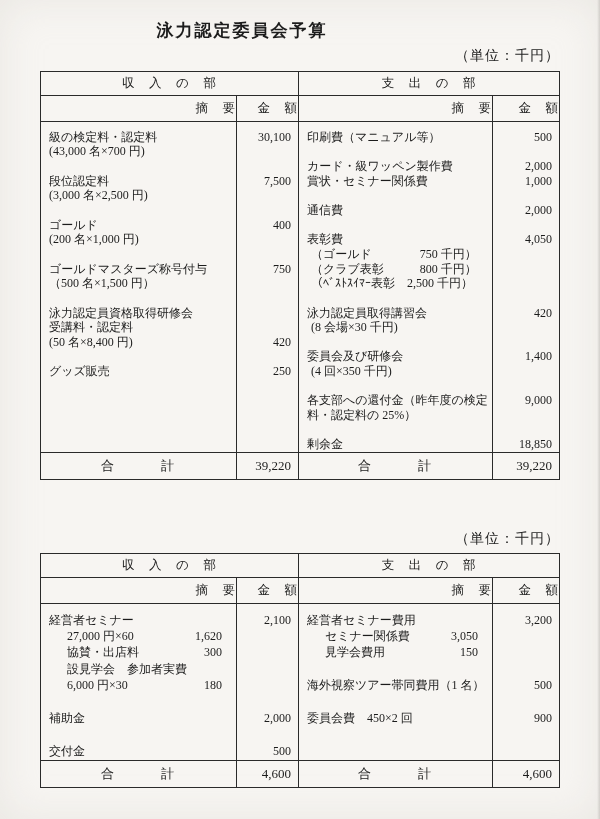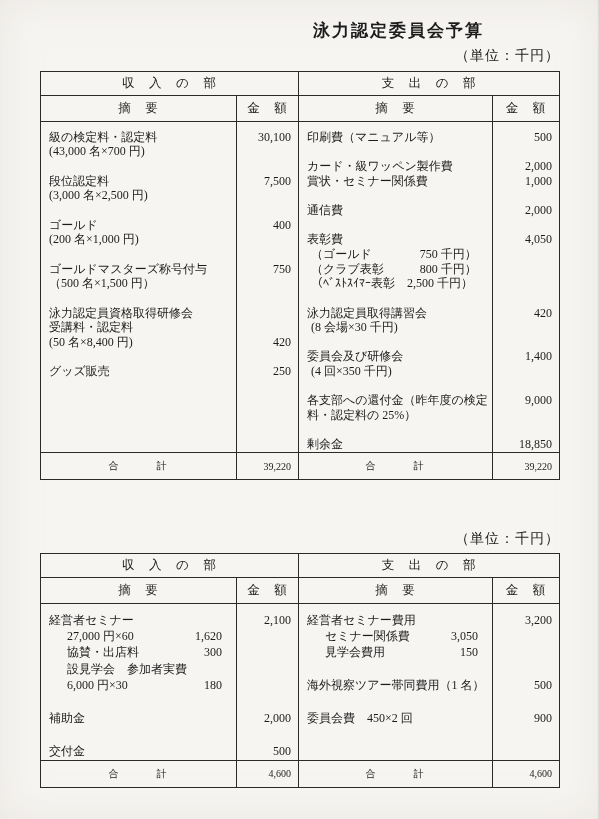"泳力認定委員会予算" .doc-title { text-align: right -> center }
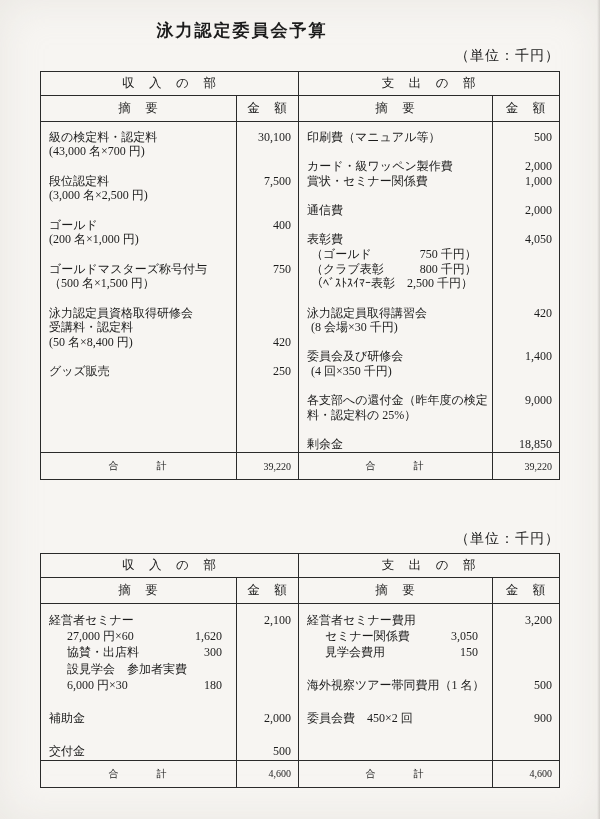"摘 要" tr.hrow2 td { text-align: center -> right }
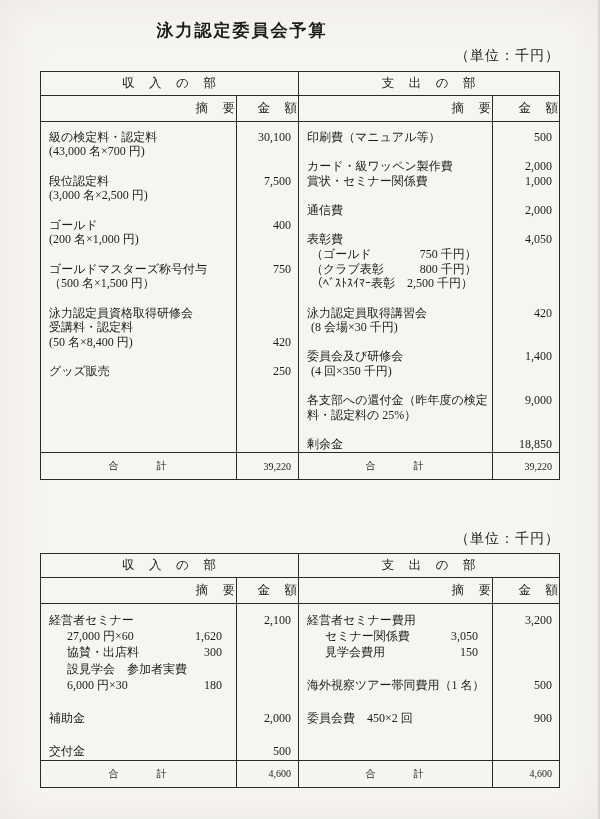"合 計" tr.totalrow td { font-size: 10px -> 13px }
